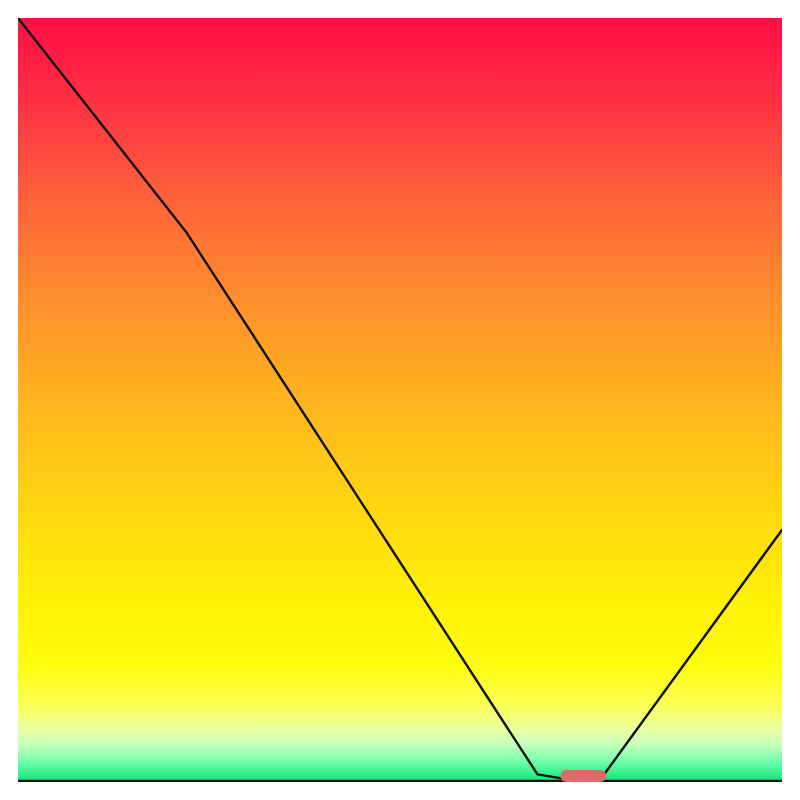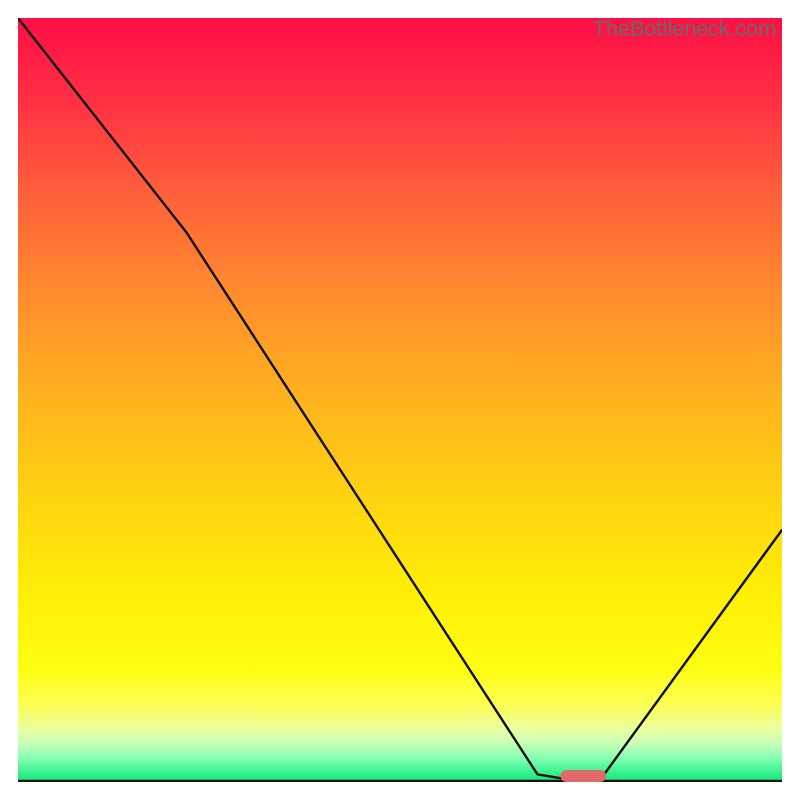"TheBottleneck.com" div.attribution { html: <div>TheBottleneck.com</div> -> none }
